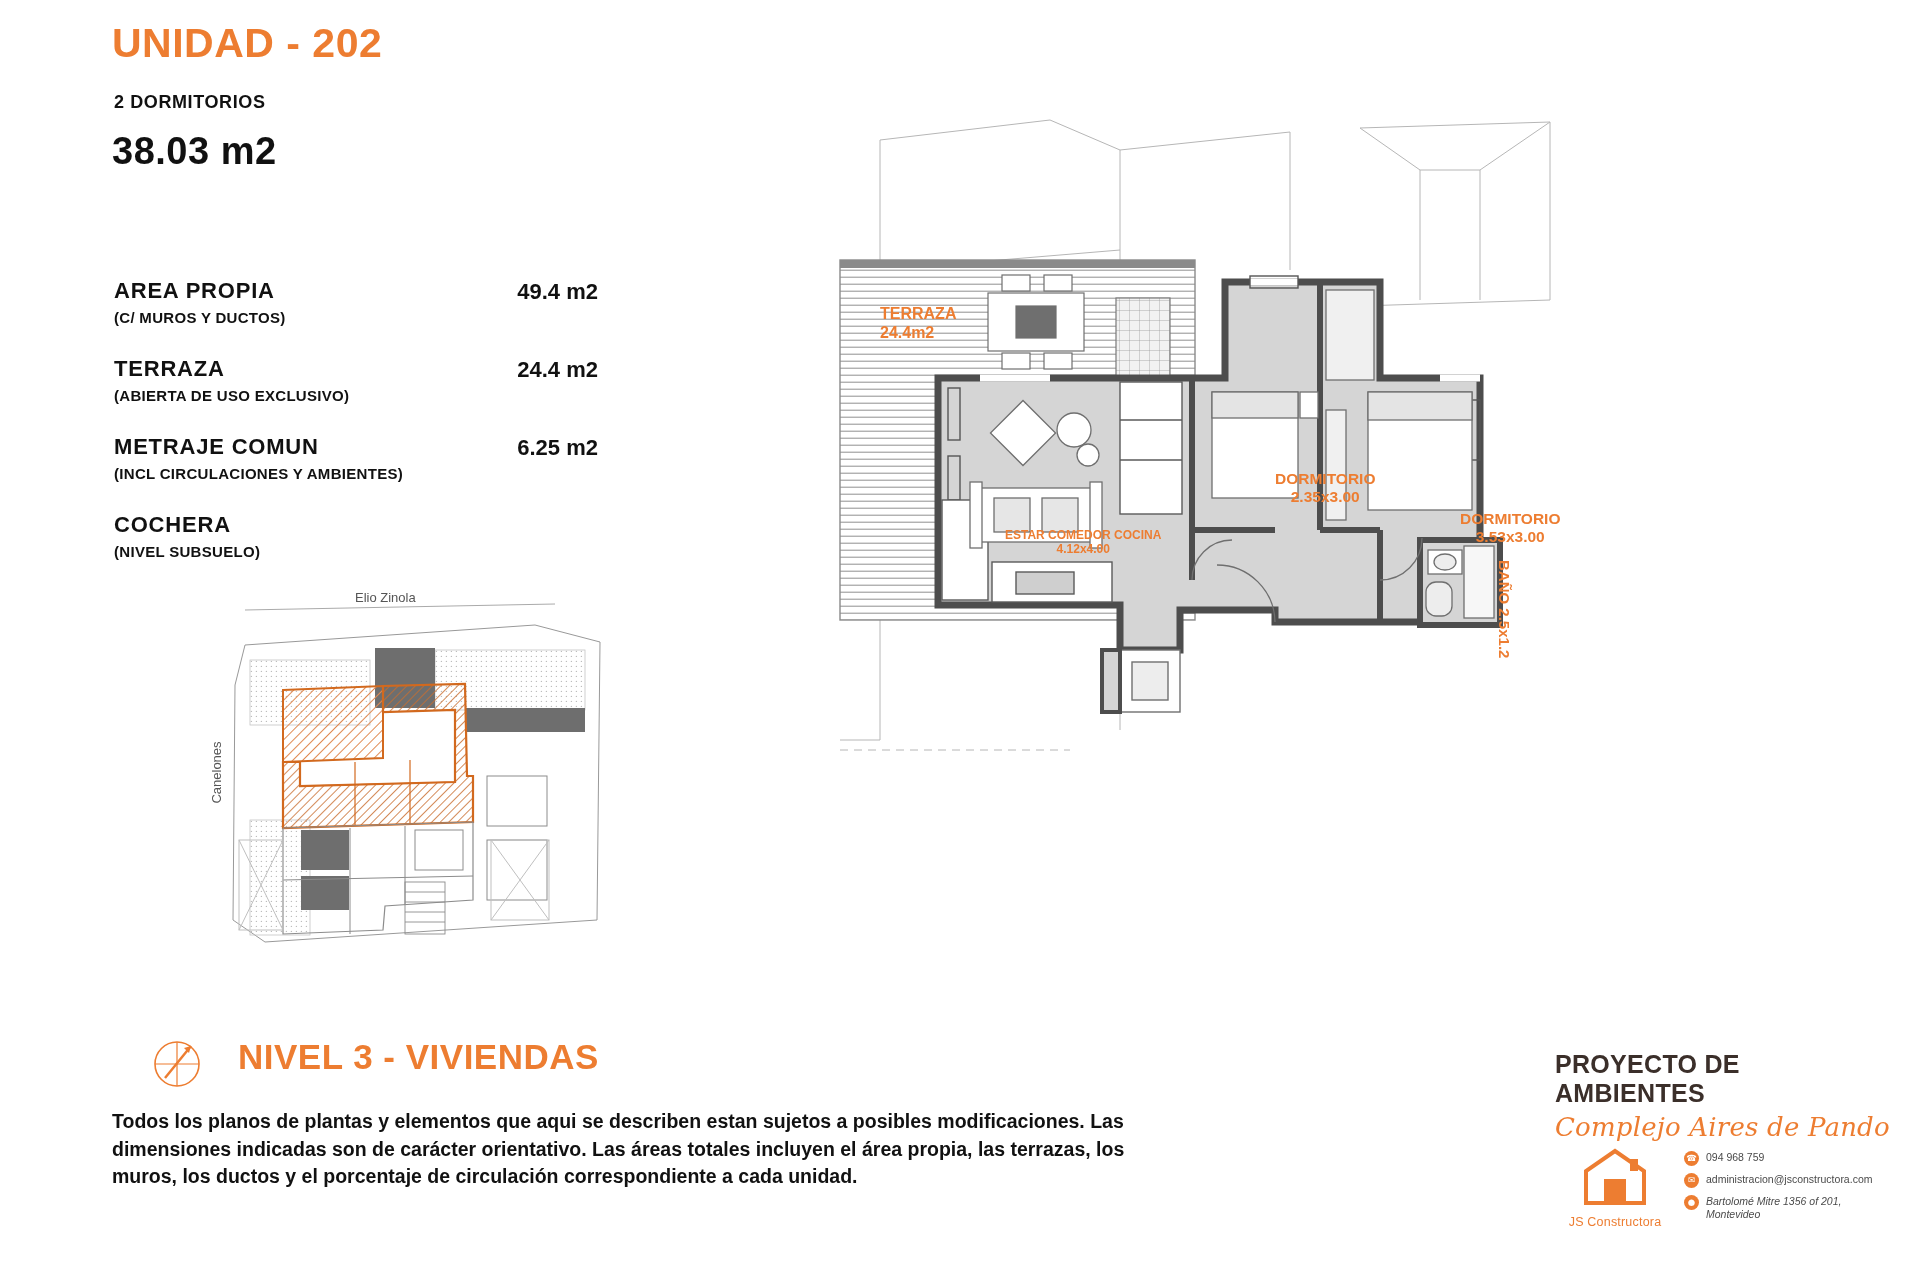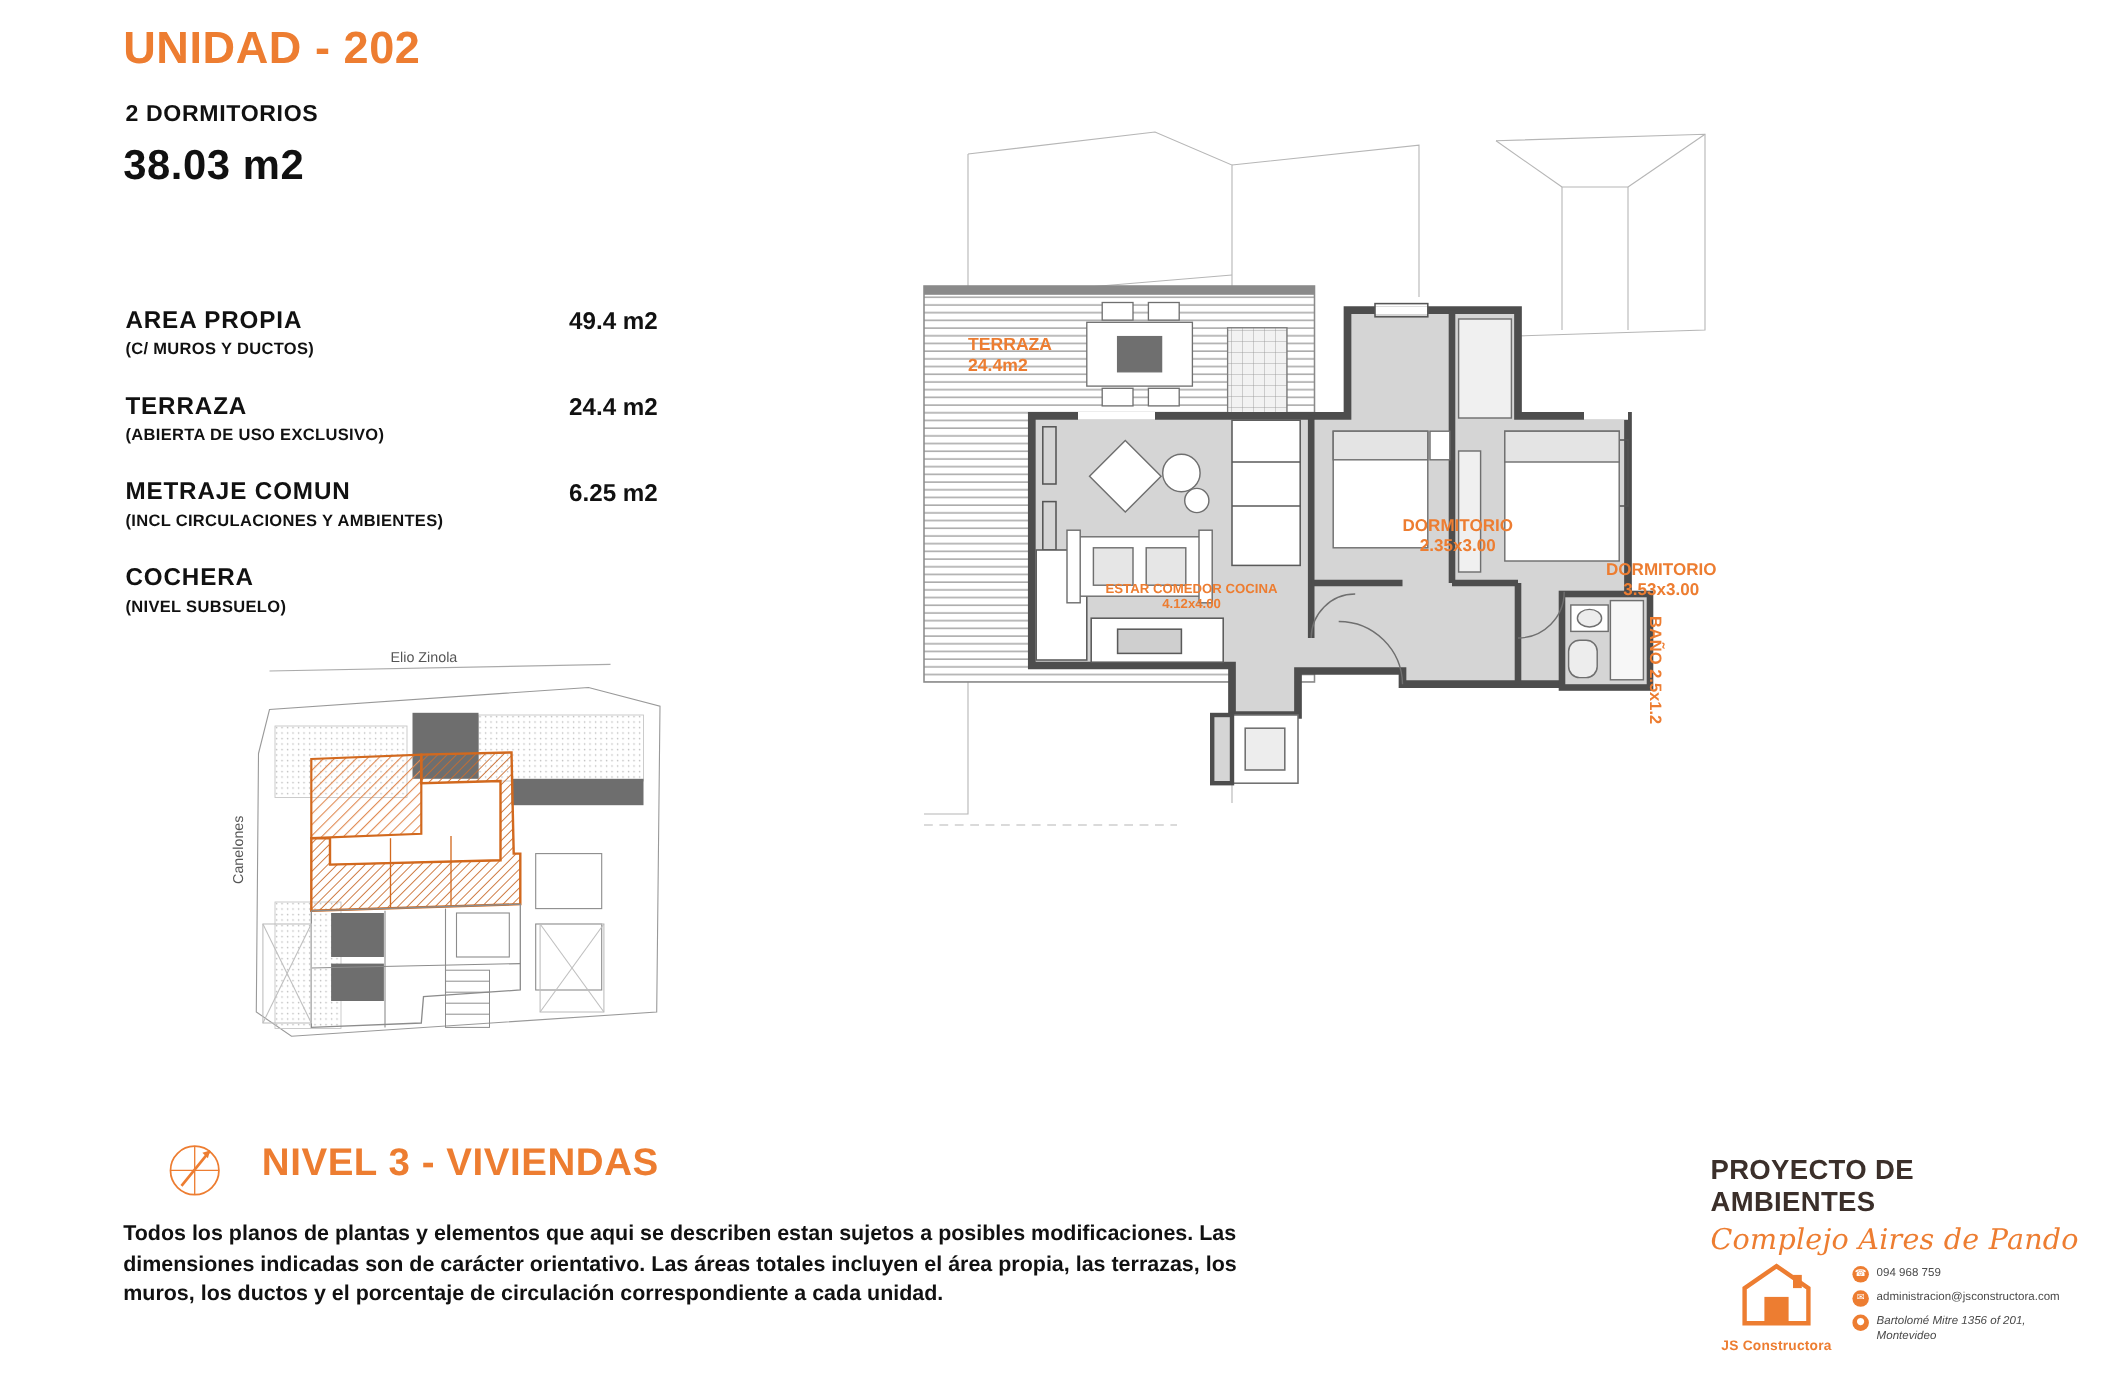"2 DORMITORIOS" .unit-sub { font-size: 21px -> 18px }
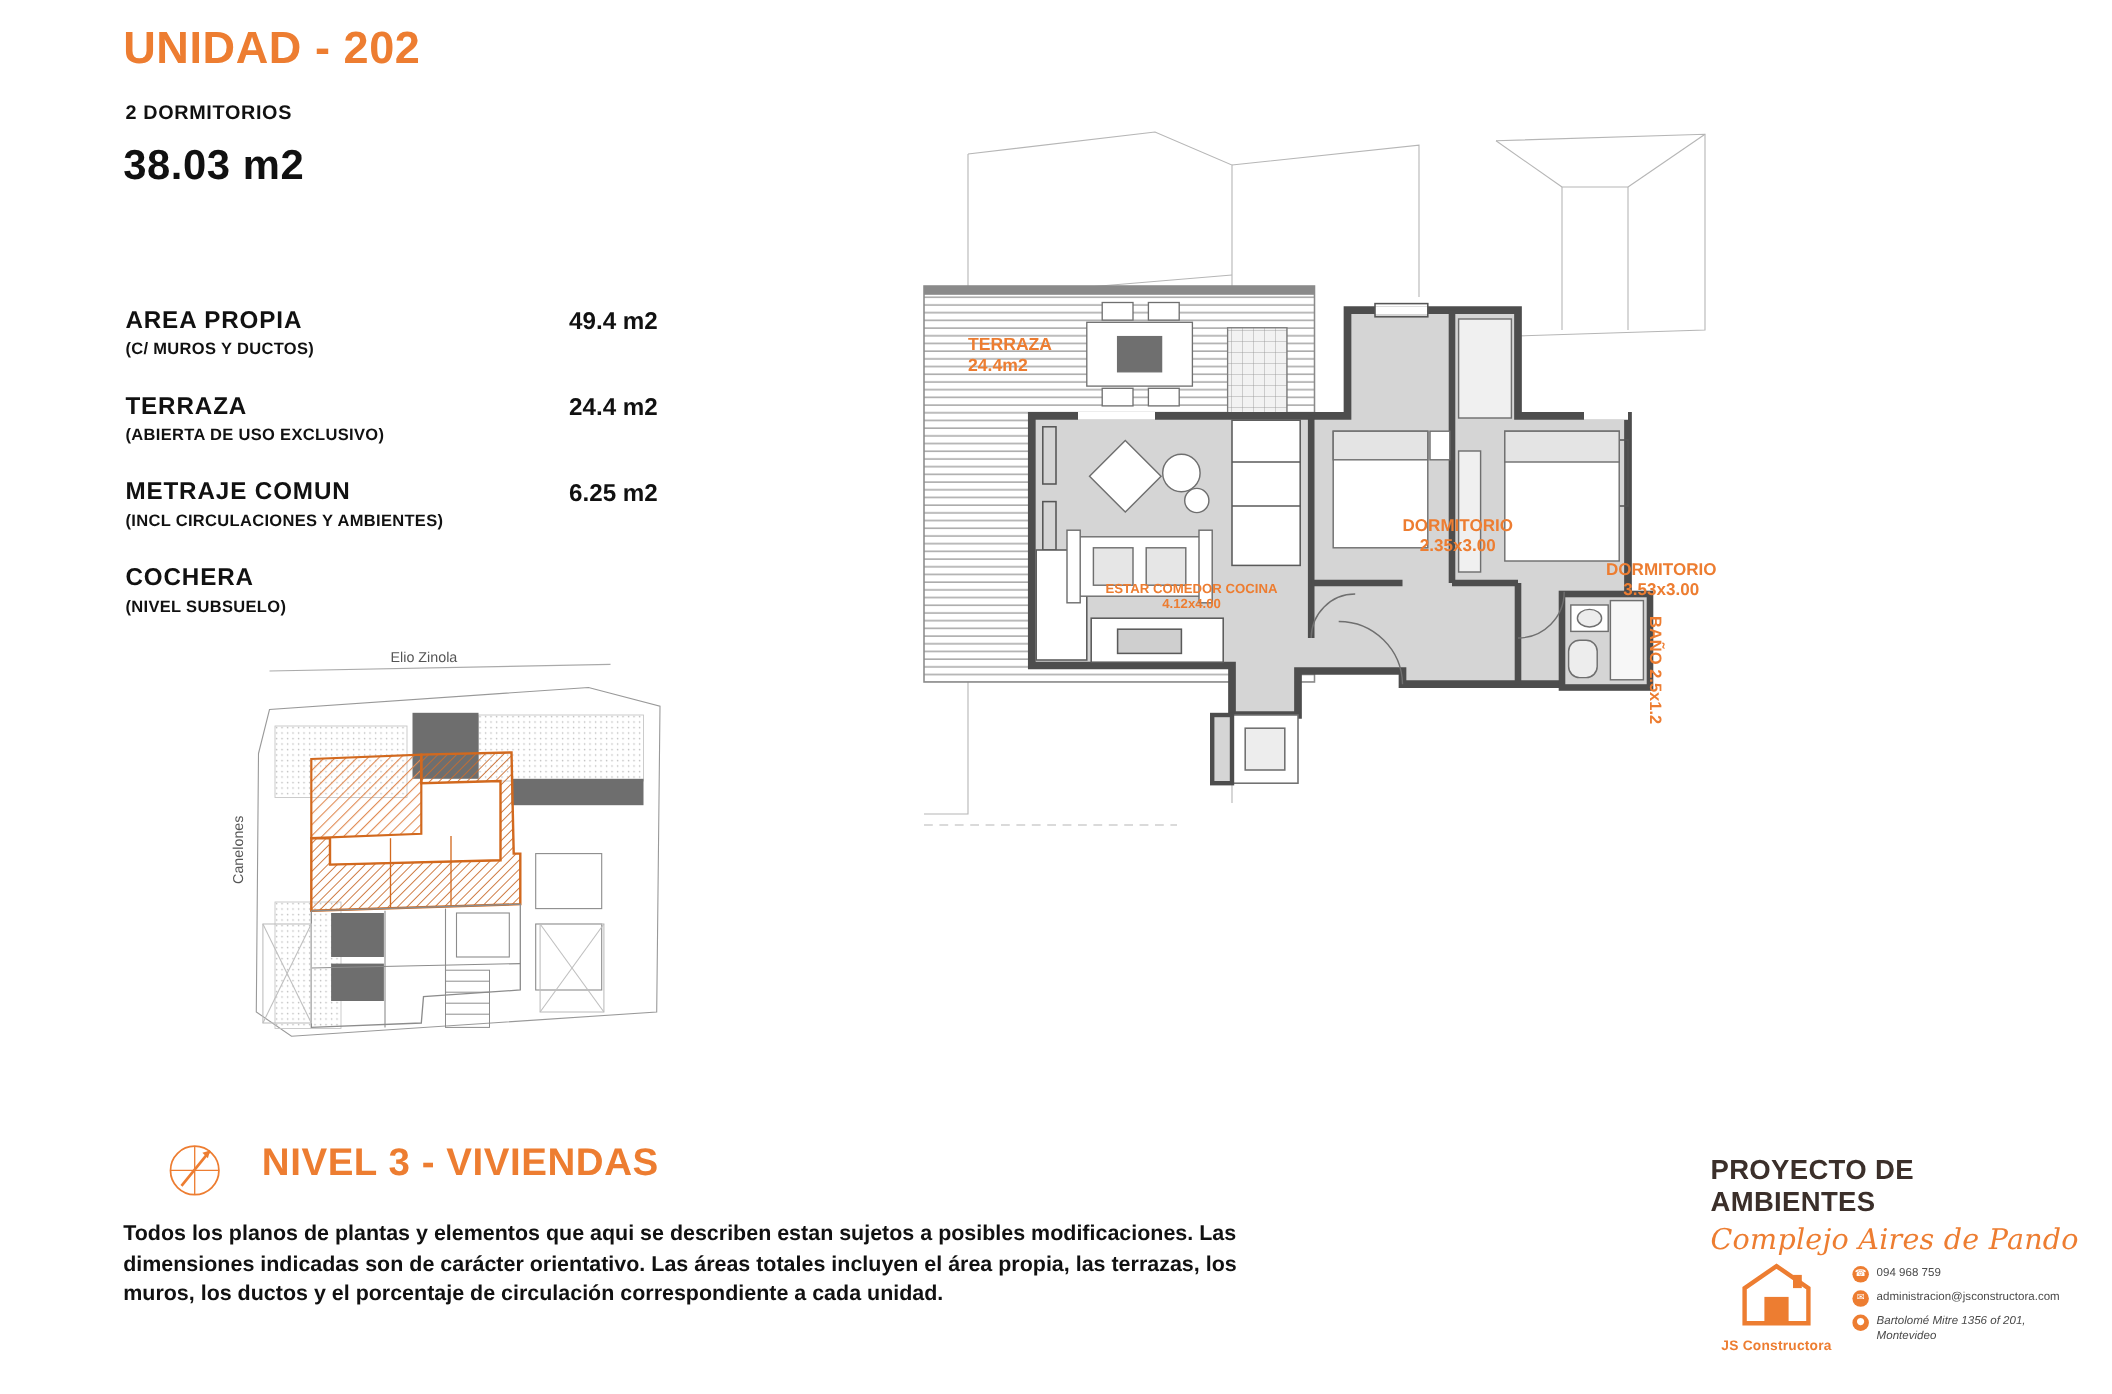"JS Constructora" .logo-caption { font-weight: bold -> normal }
